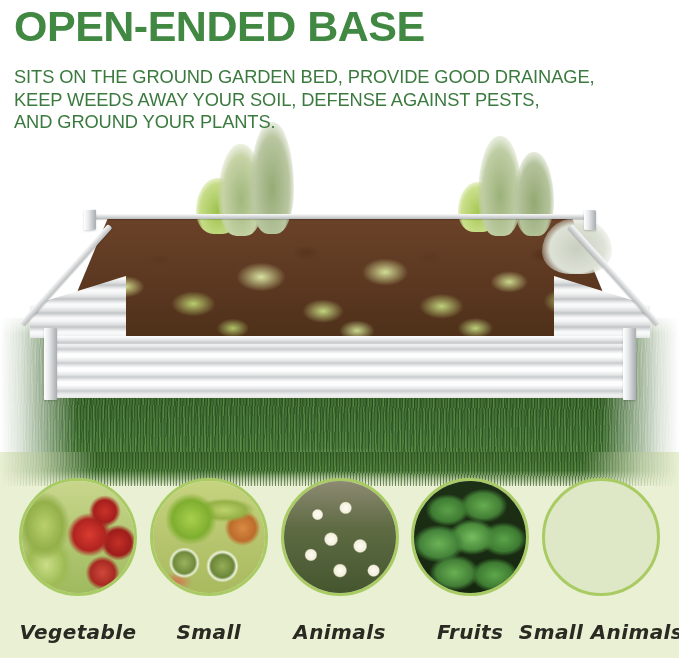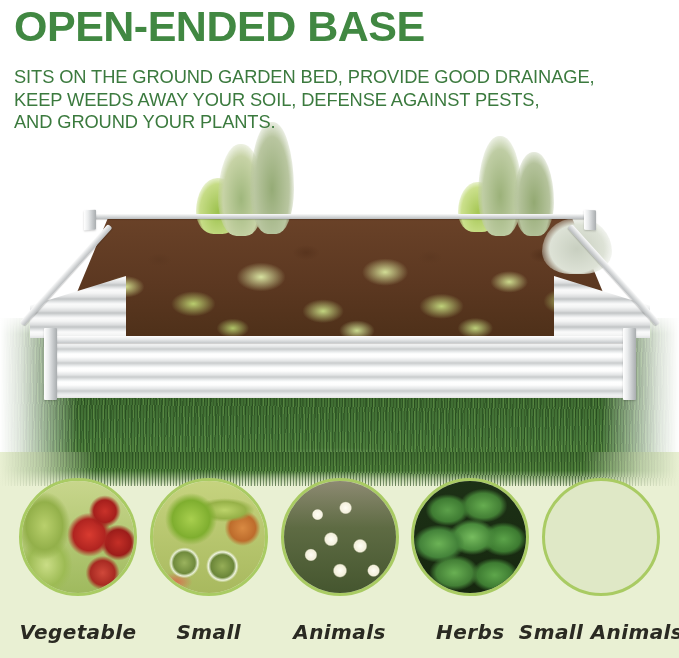"Herbs" div.cat-label { text: Herbs -> Fruits }
